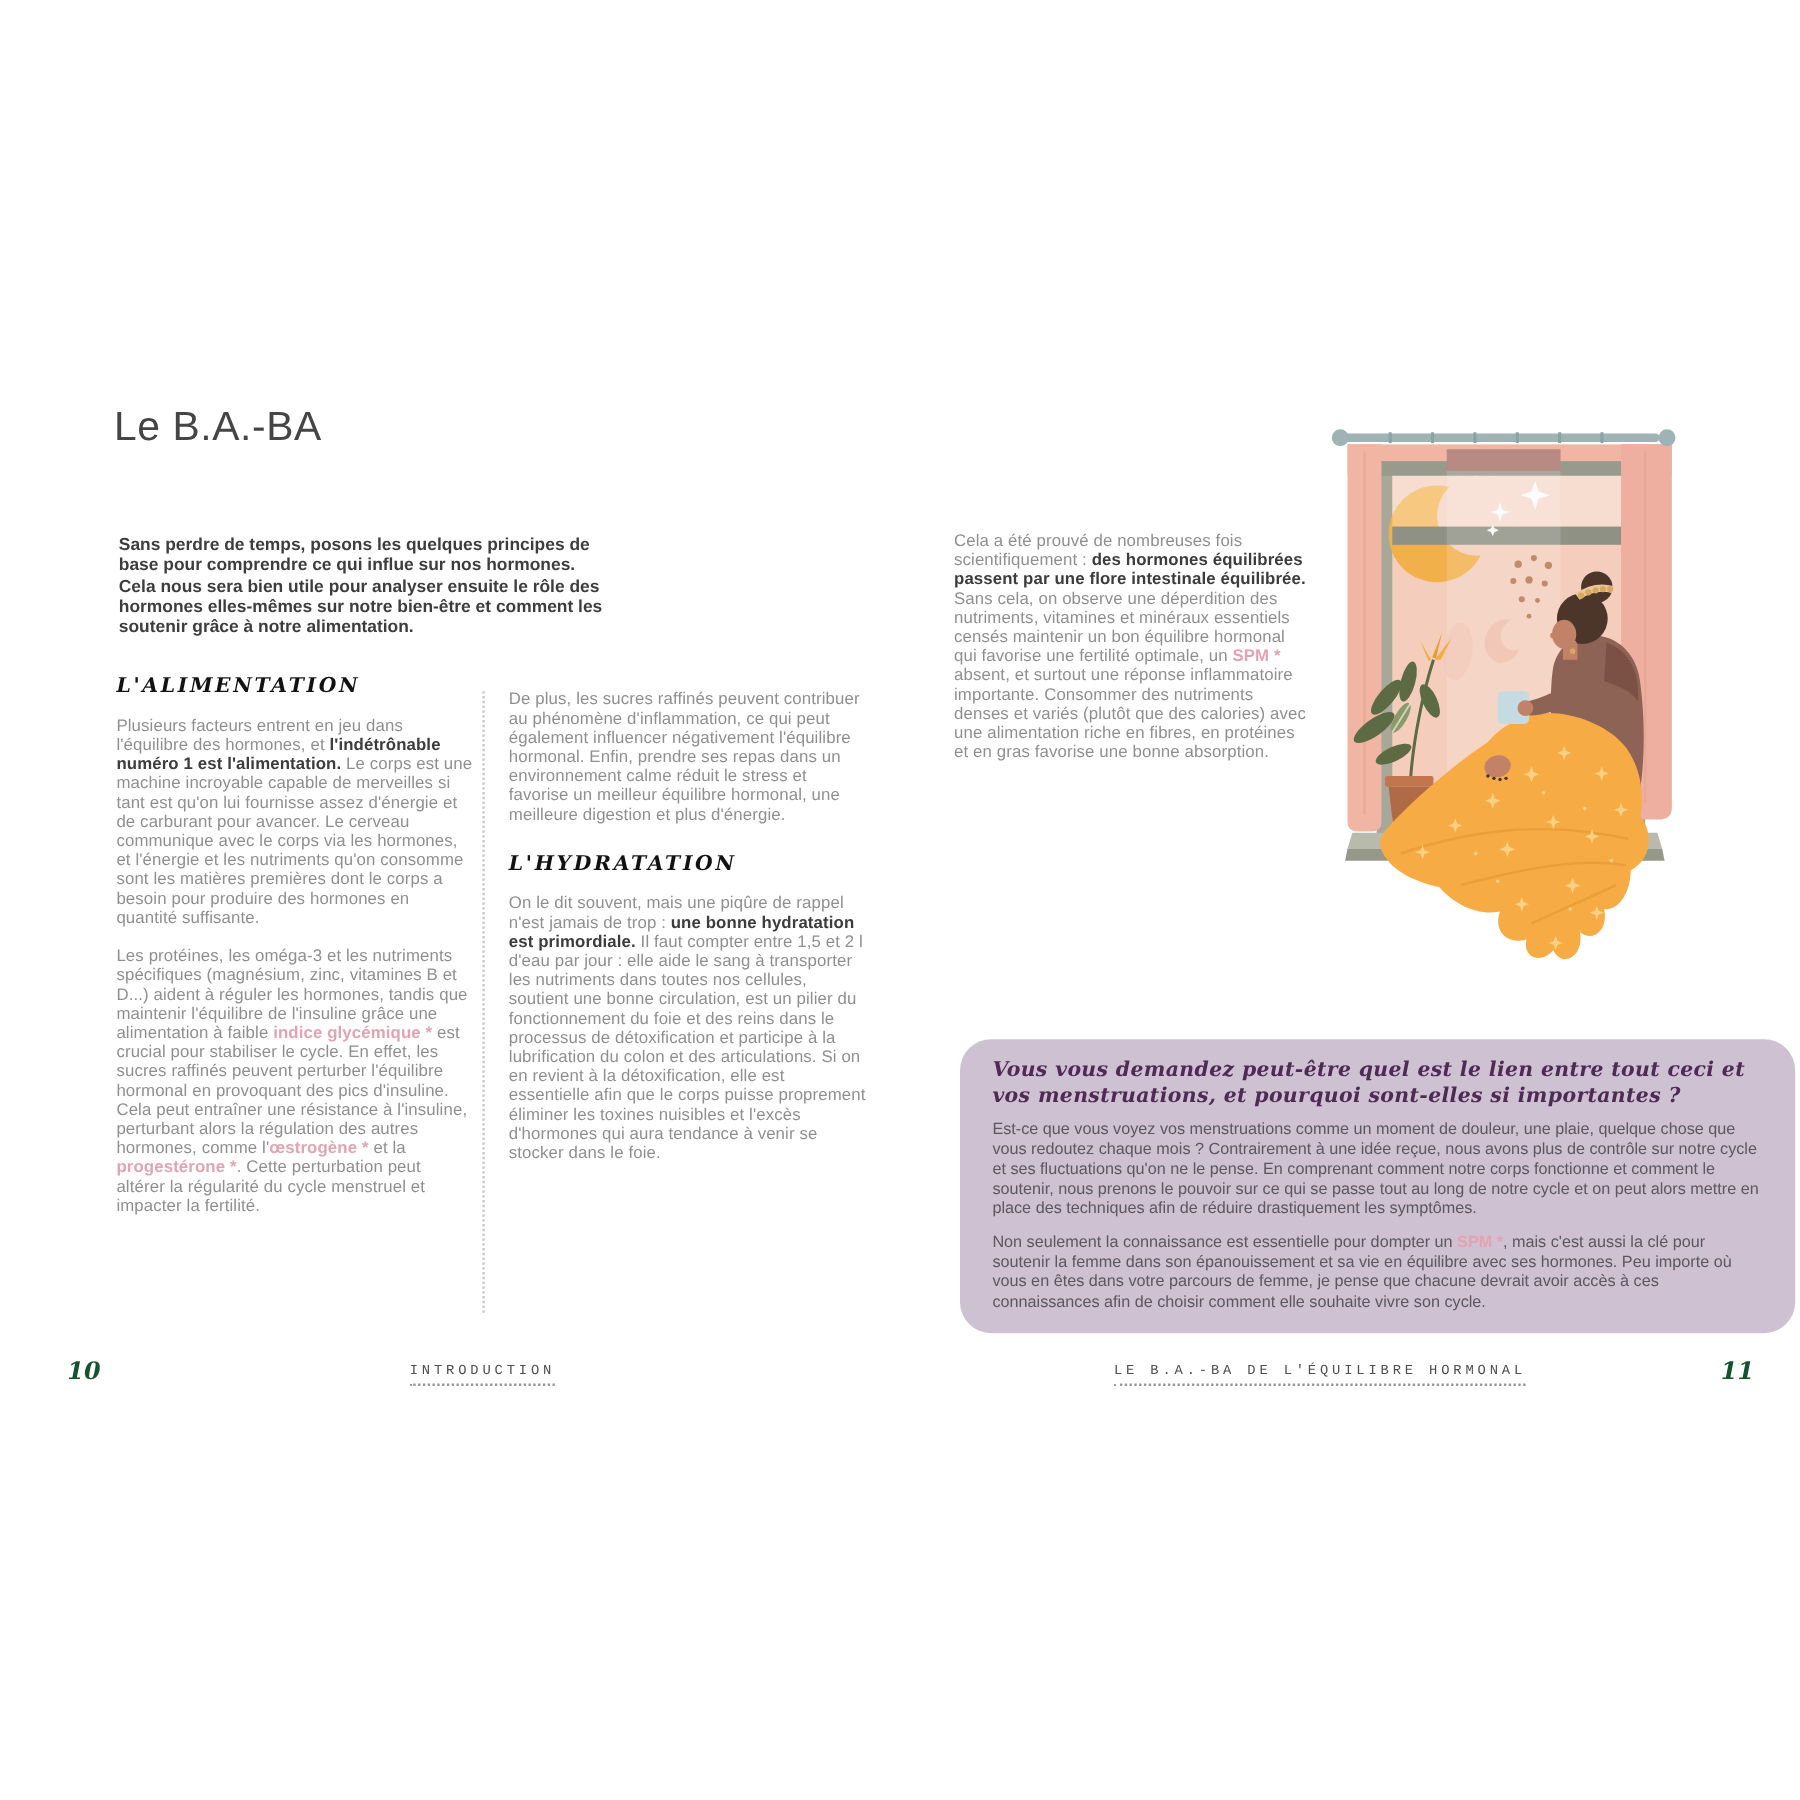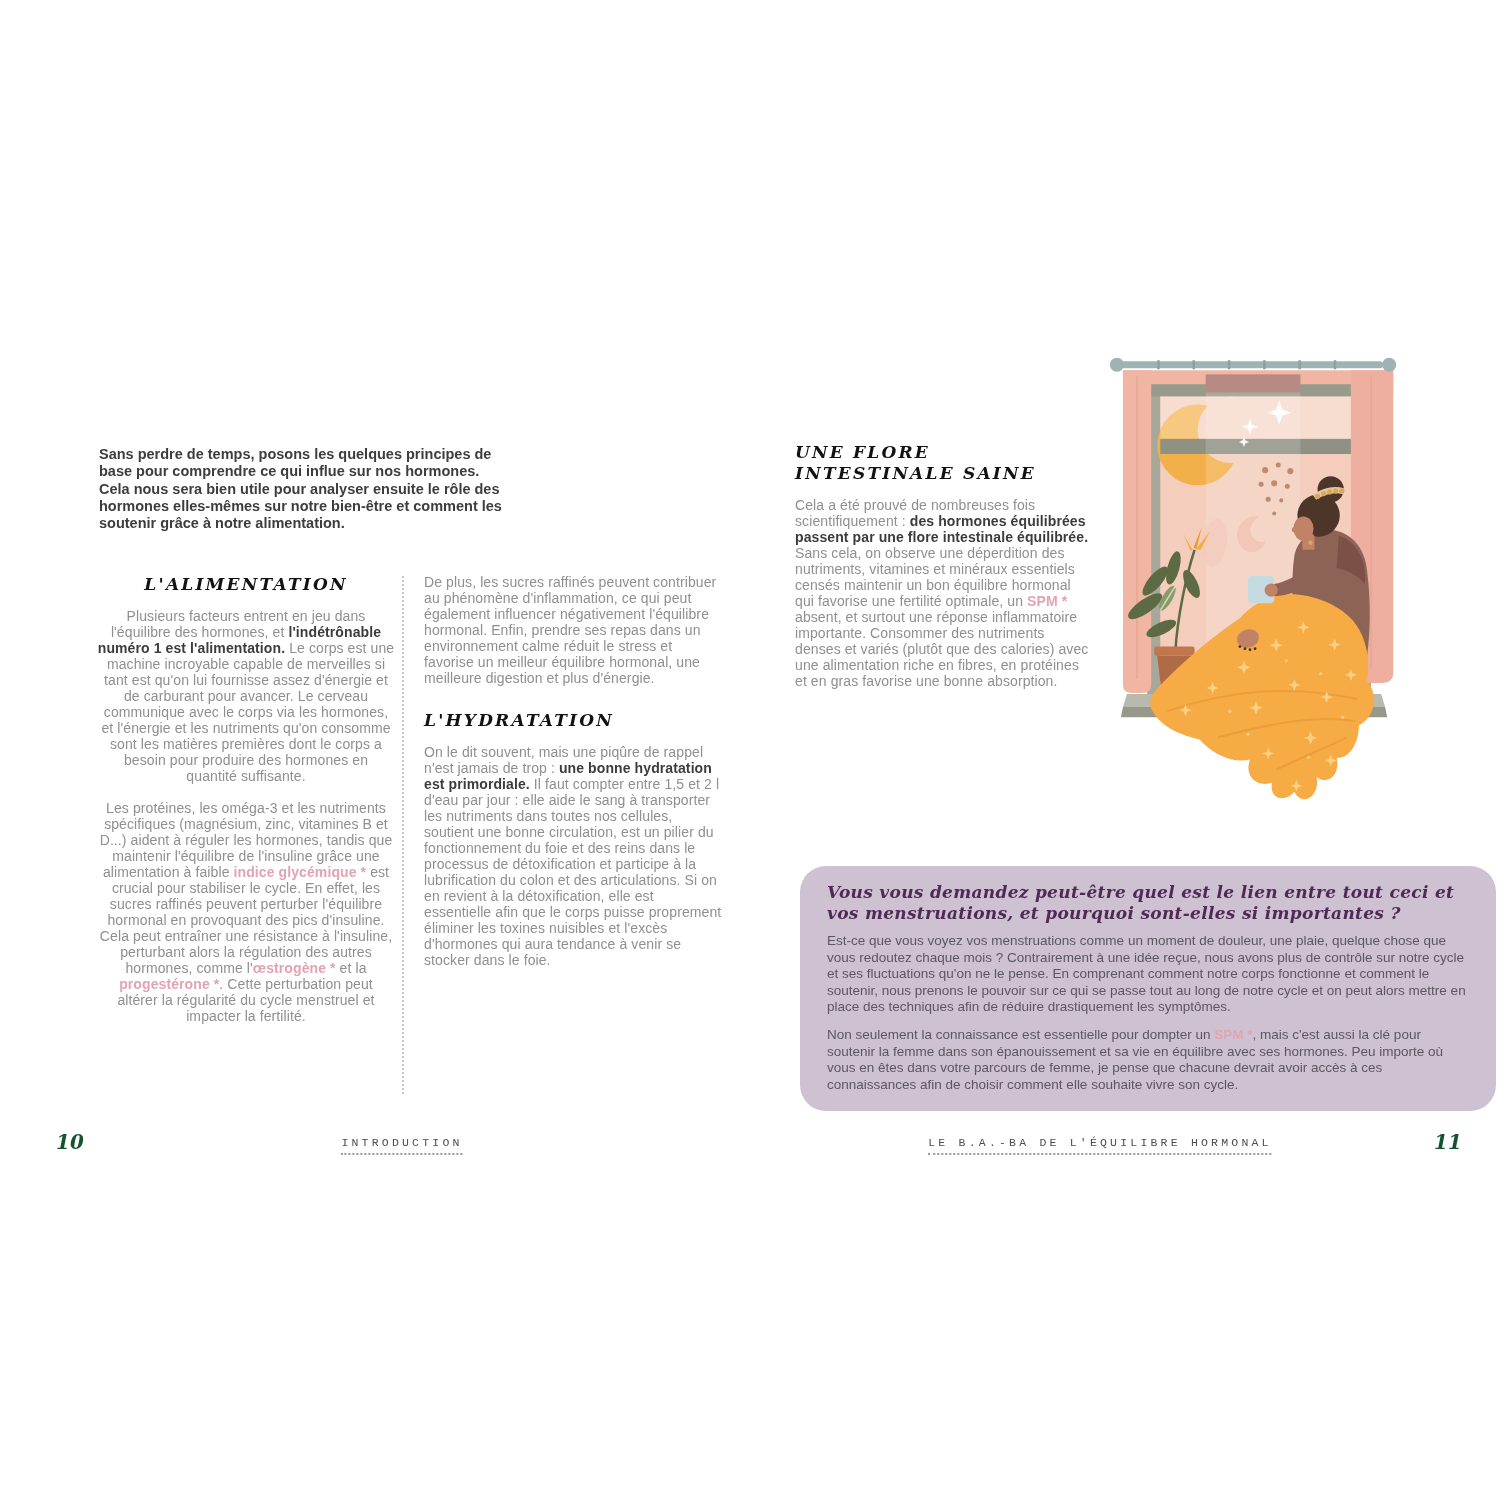"Le B.A.-BA" div.title-light { html: none -> <div>Le B.A.-BA</div> }
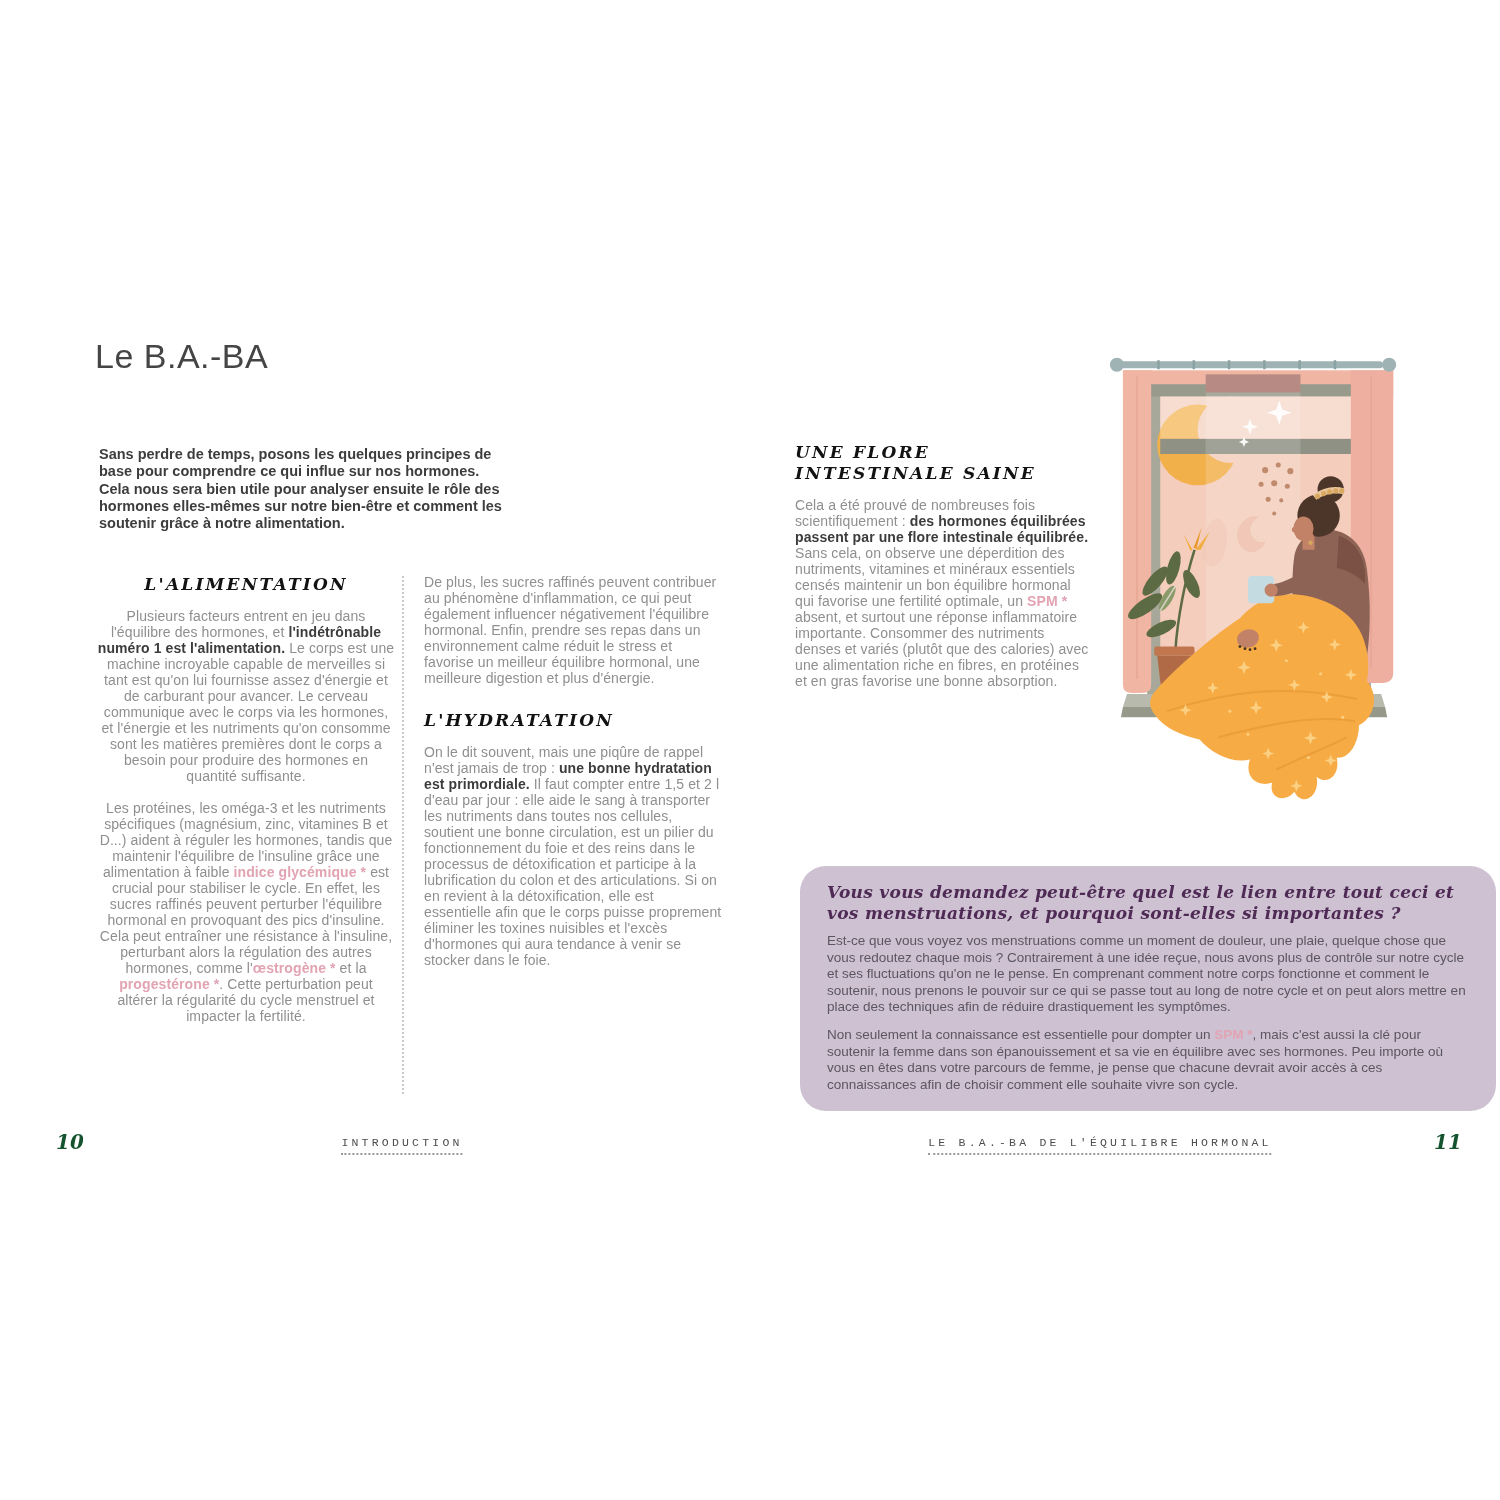"UNE FLORE INTESTINALE SAINE" h2.sec-h { html: <h2>UNE FLORE INTESTINALE SAINE</h2> -> none }
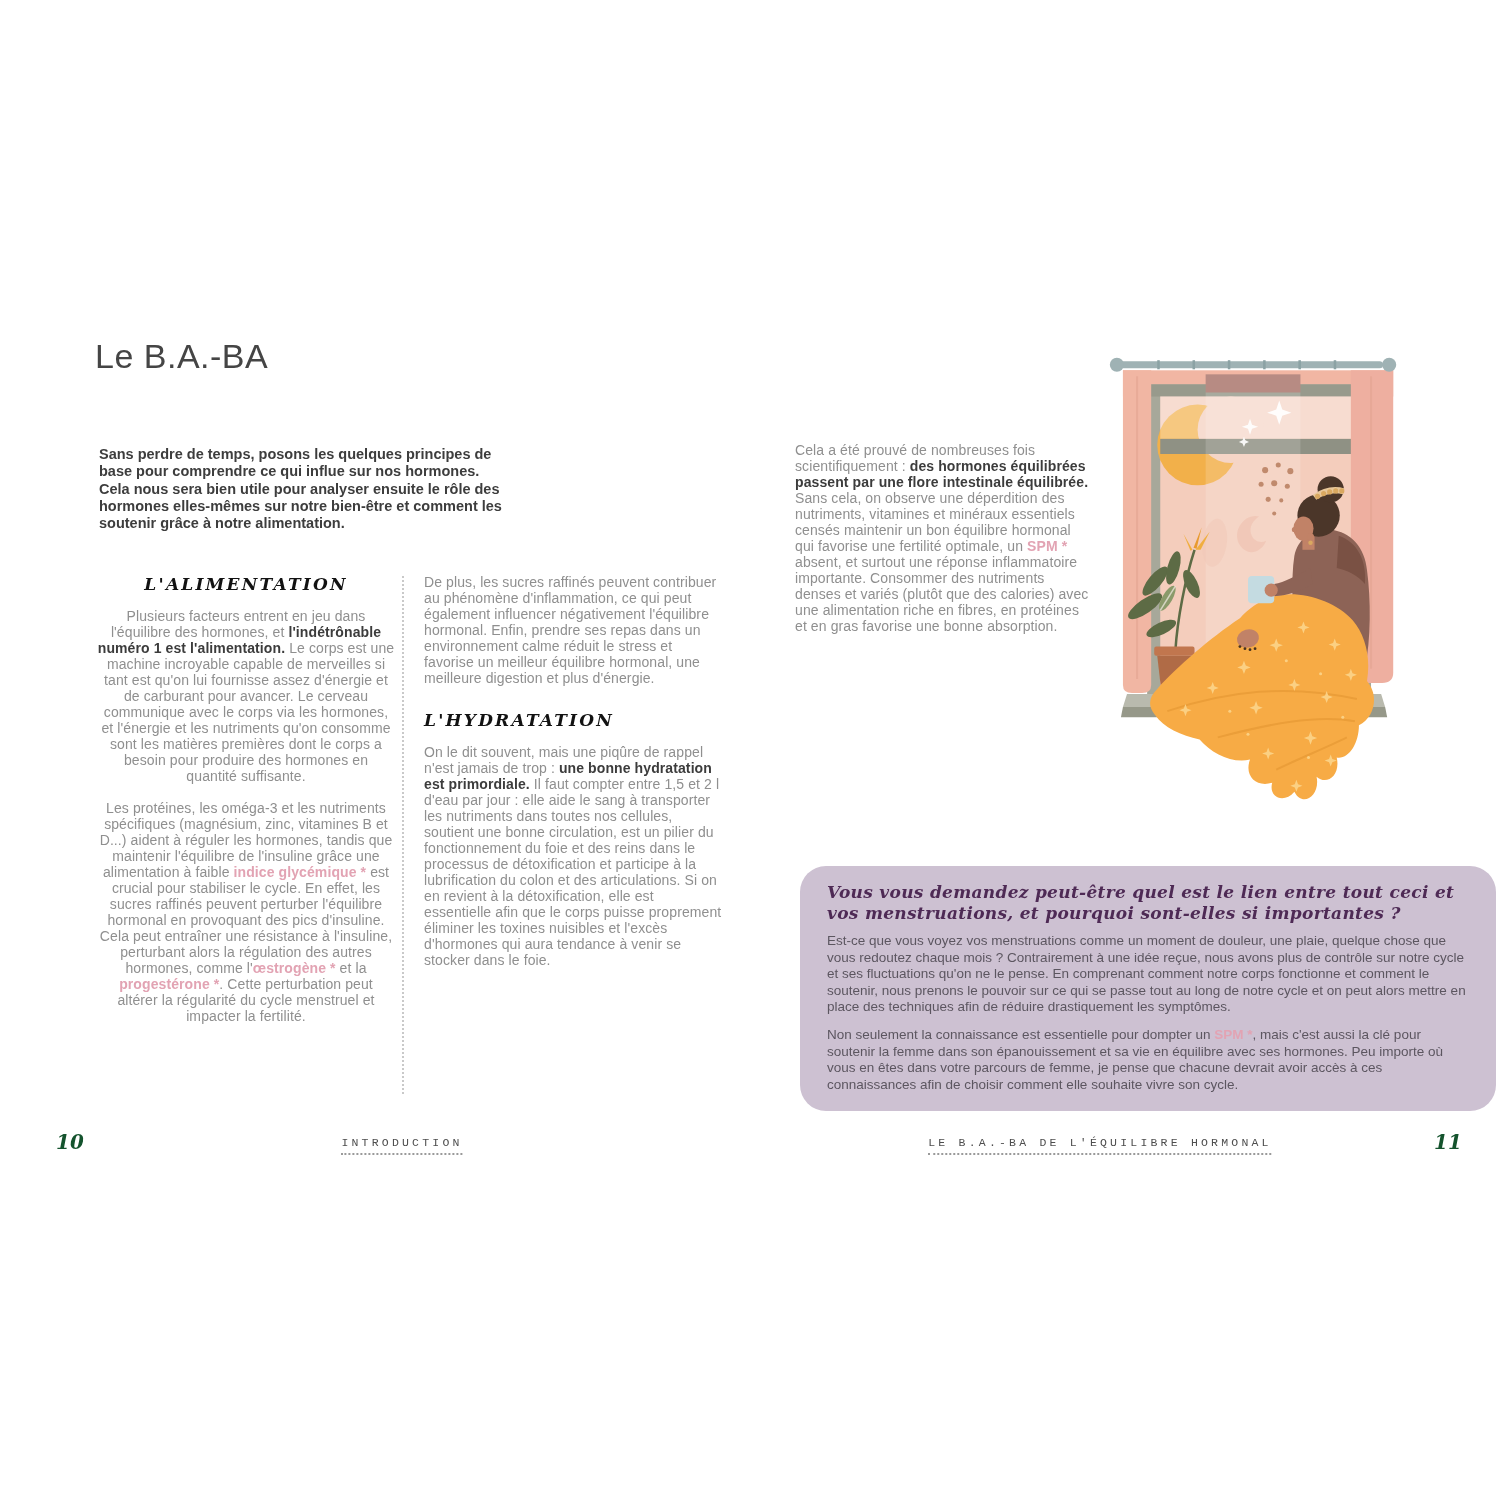"L'ALIMENTATION" #col1 { text-align: center -> none; top: 574px -> 562px }
